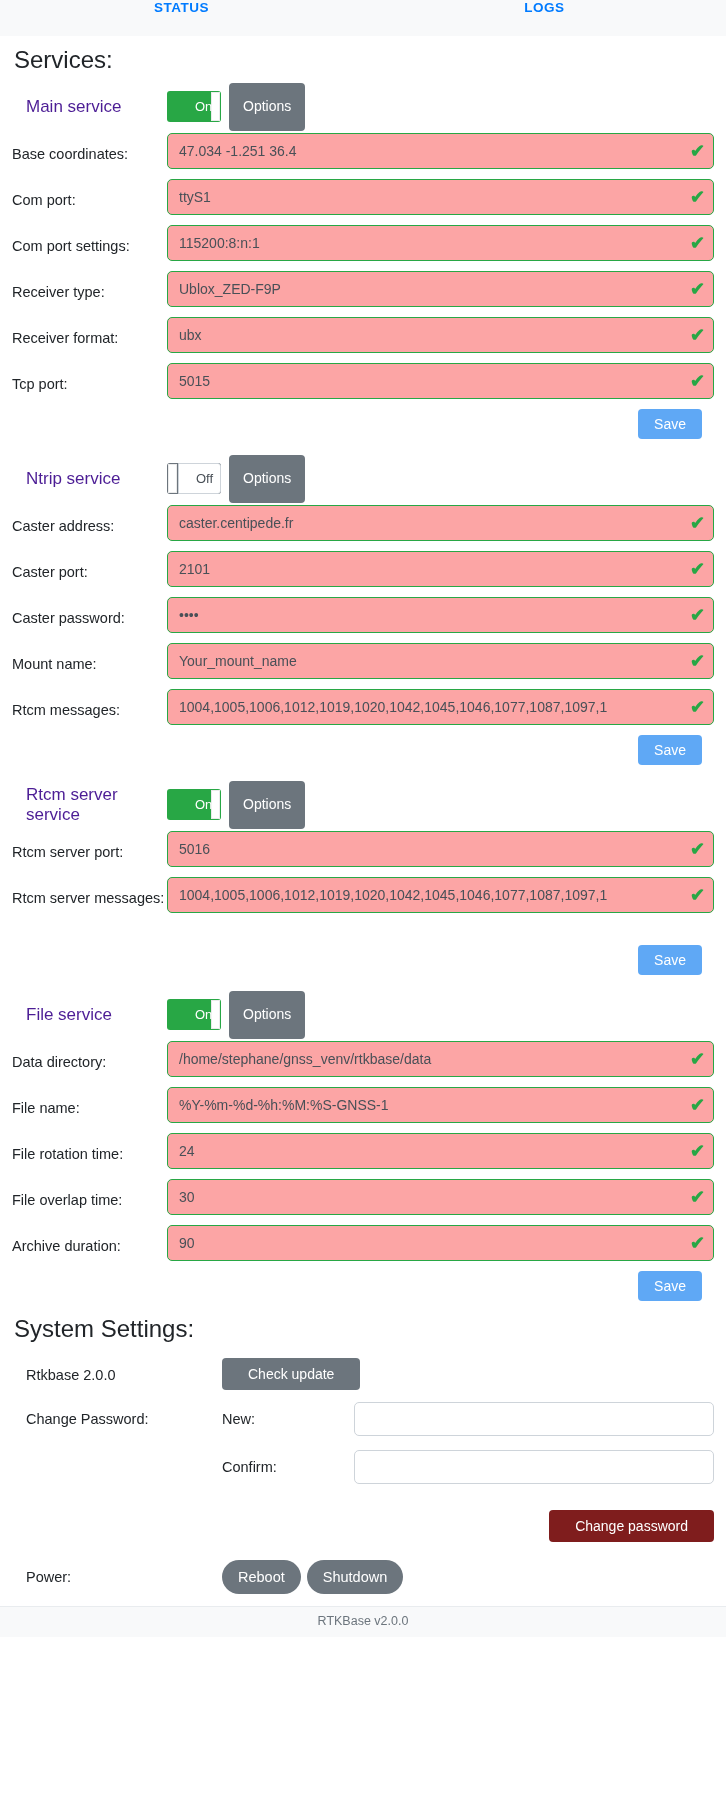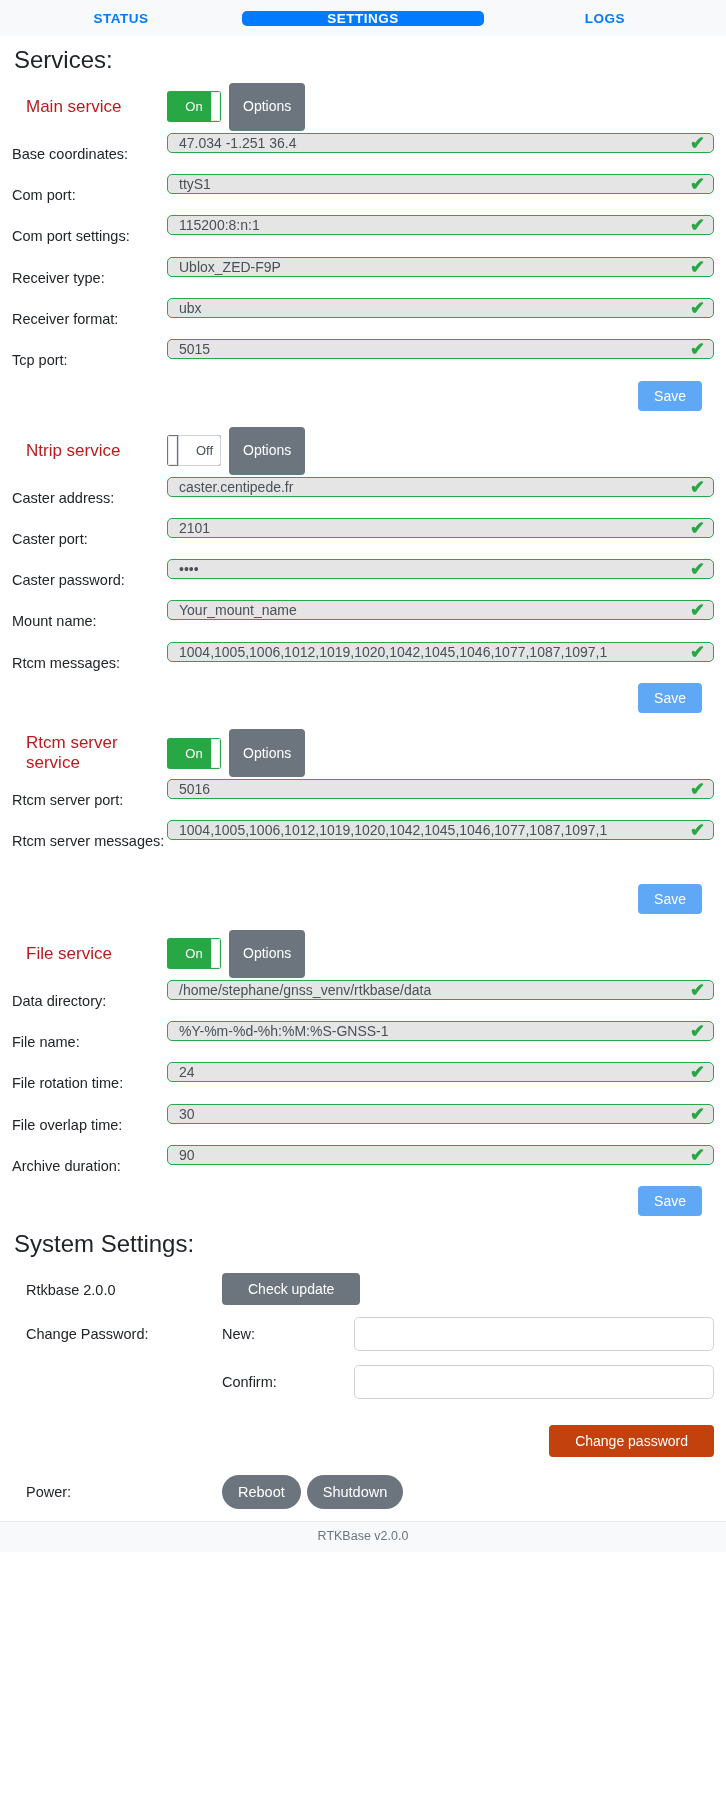"STATUS" .tabbar { align-items: center -> flex-start }
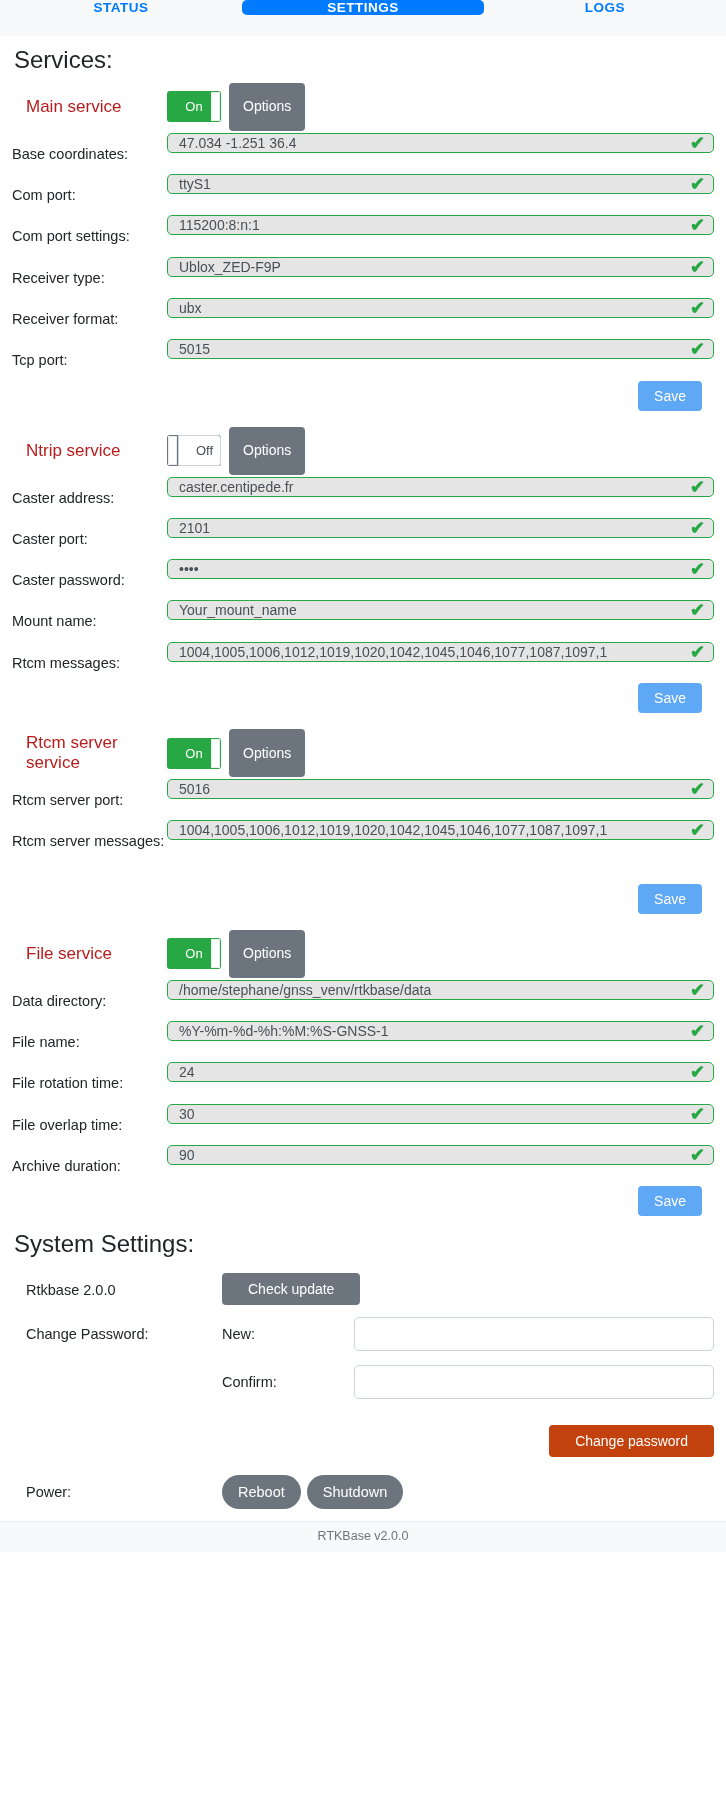"SETTINGS" div.tab { html: <div> <span>SETTINGS</span> </div> -> none }
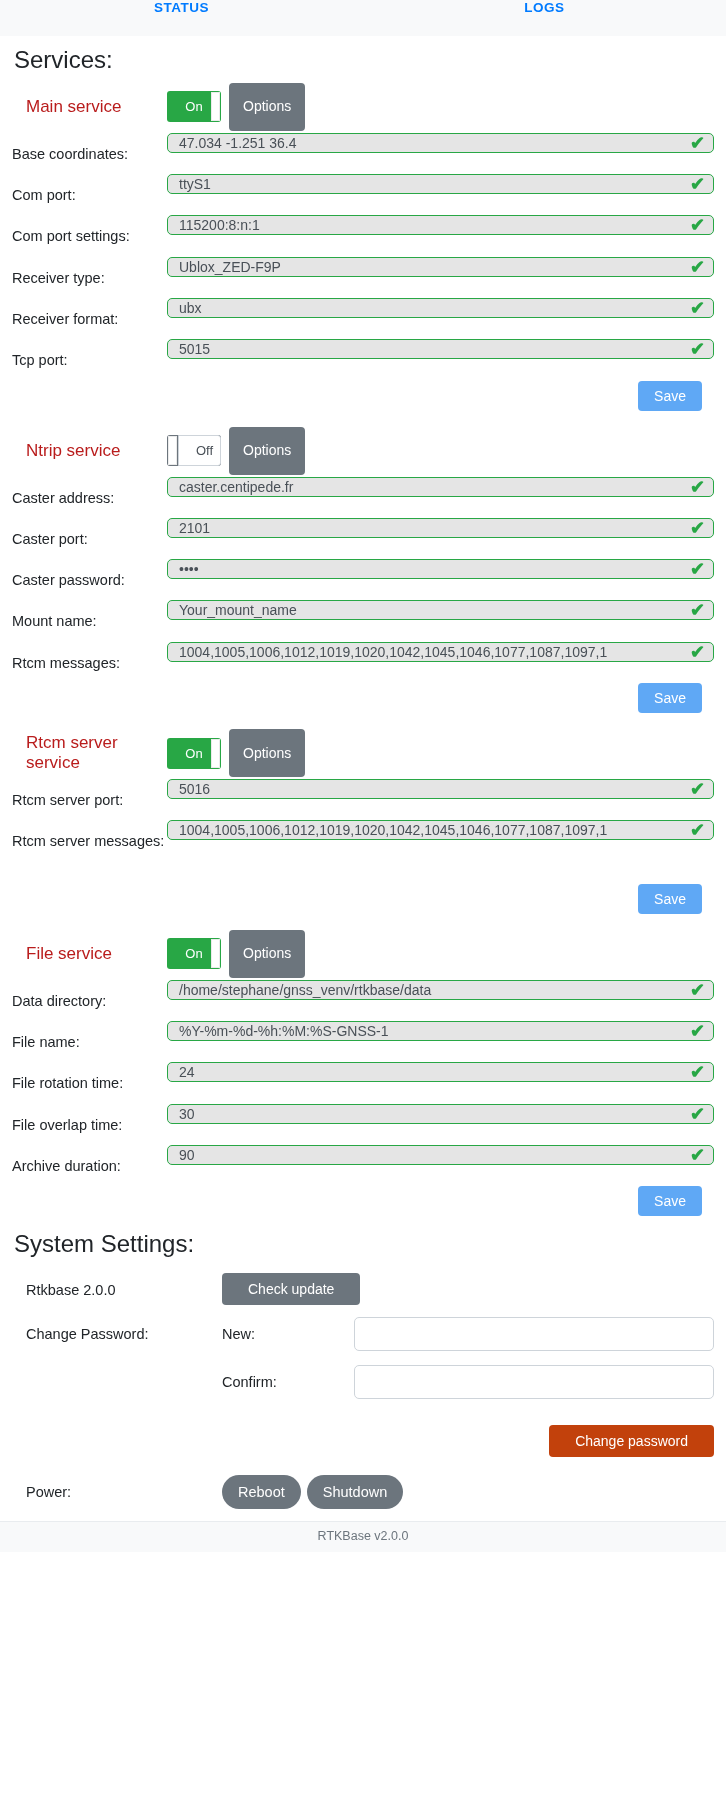"Main service" .svc-name { color: #b91c1c -> #4c1d95 }
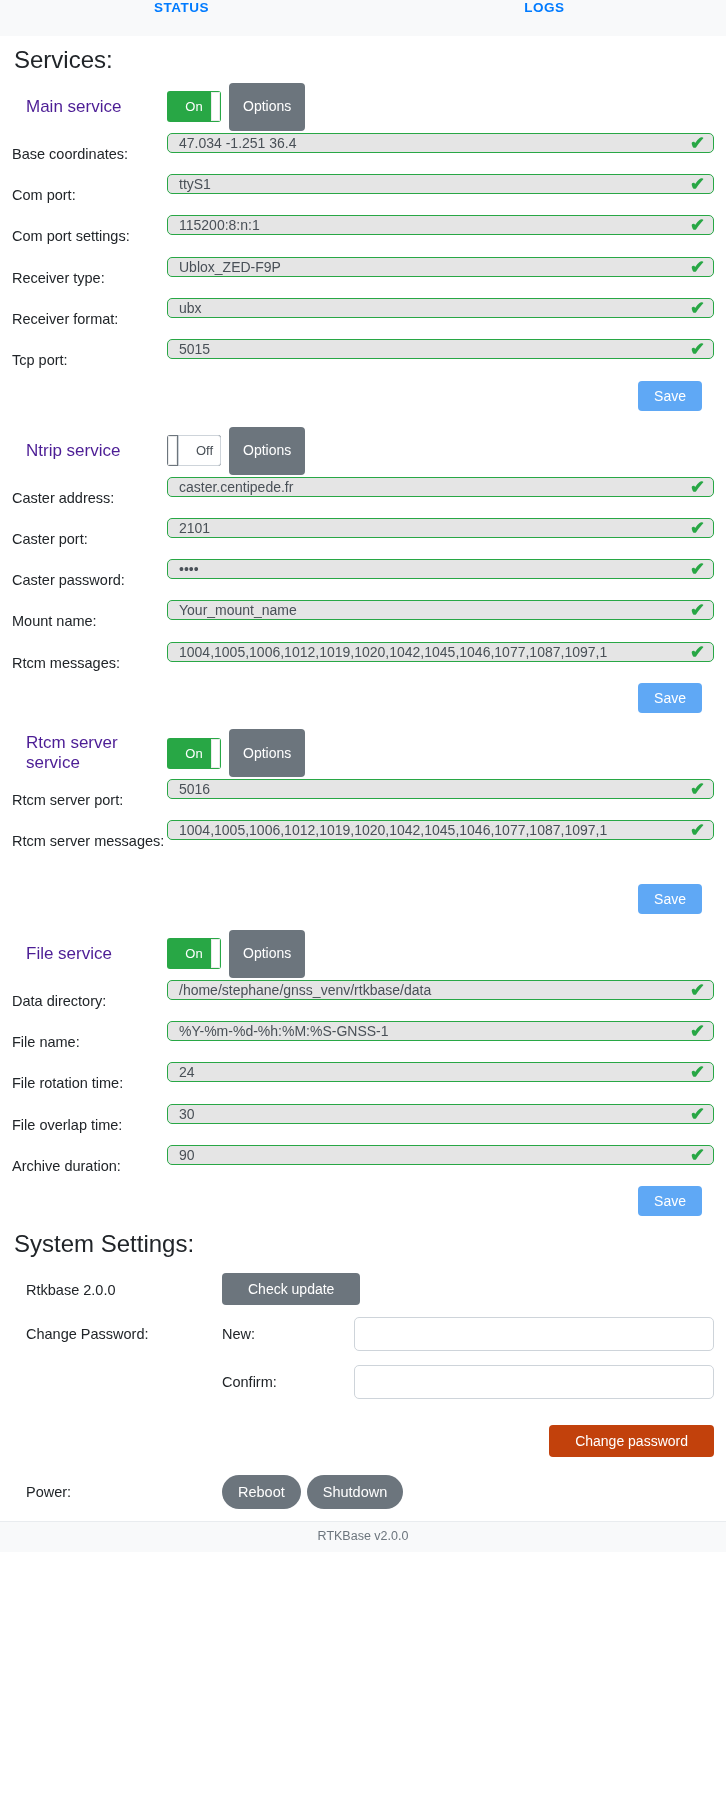"On" .toggle.on { justify-content: center -> flex-start; padding-left: none -> 20px }
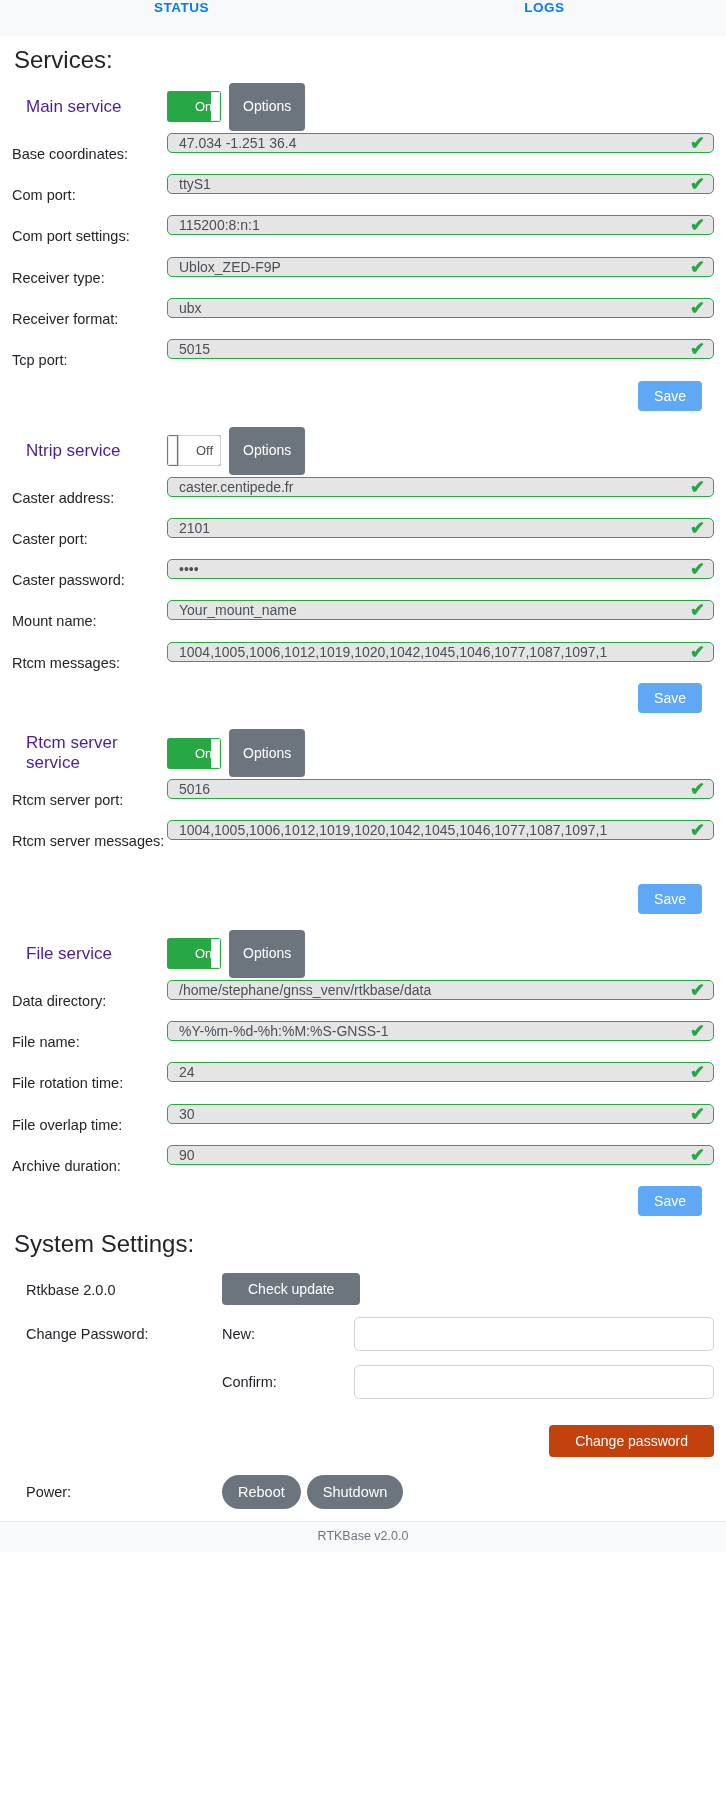"47.034 -1.251 36.4" .inp { background: #e5e5e5 -> #fca5a5; height: 20px -> 36px }
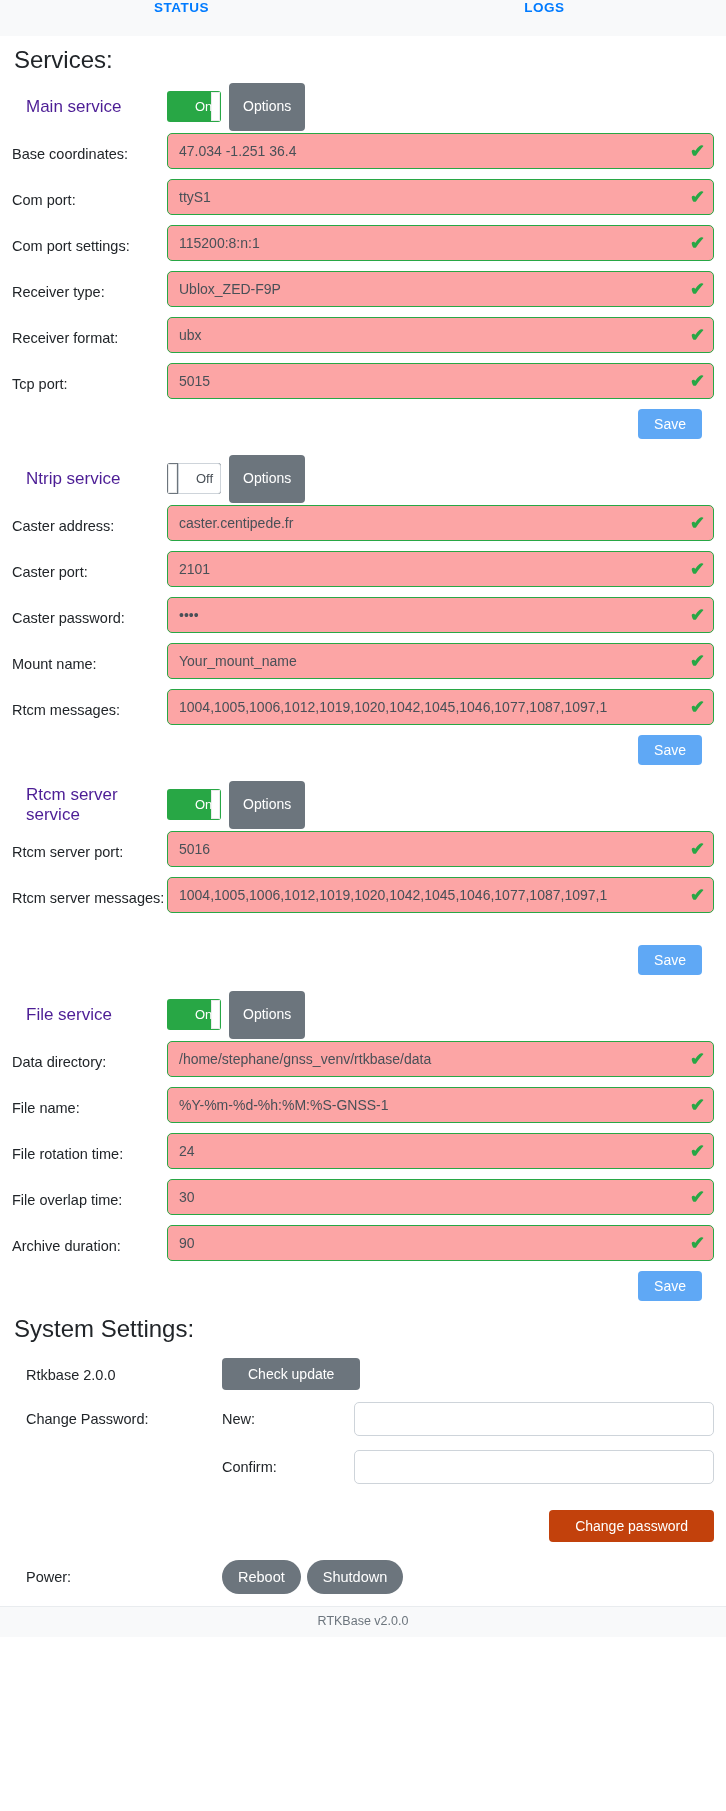"Change password" .btn-blue { background: #c2410c -> #7f1d1d }
